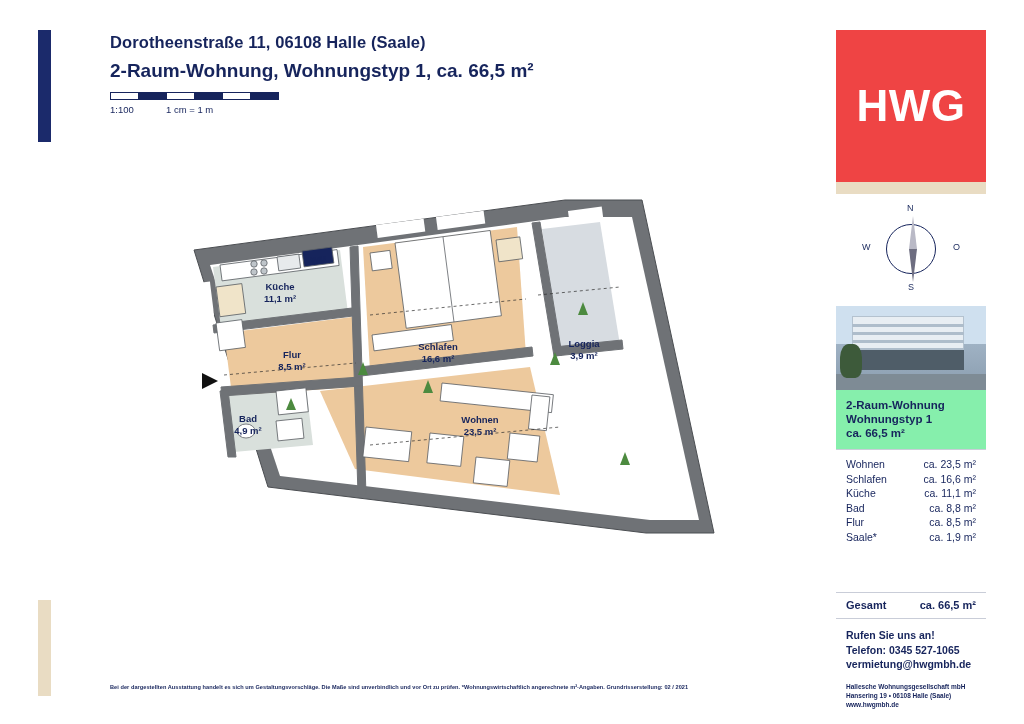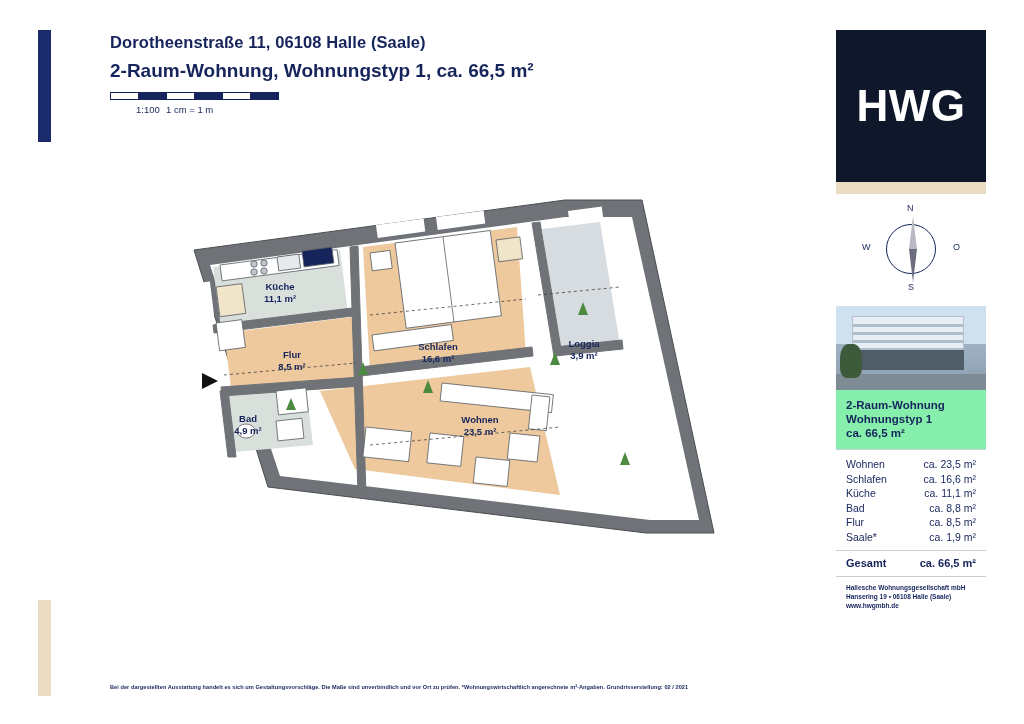"1:100" .scale-label-1 { margin-left: 26px -> none }
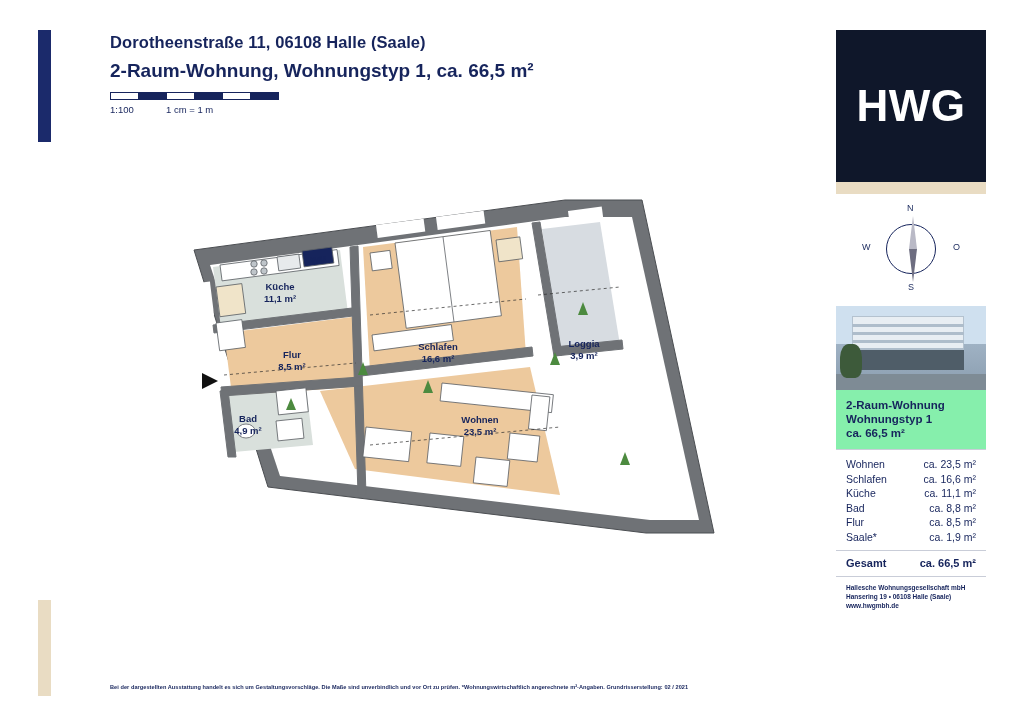"HWG" .logo-box { background: #0f172a -> #ef4444 }
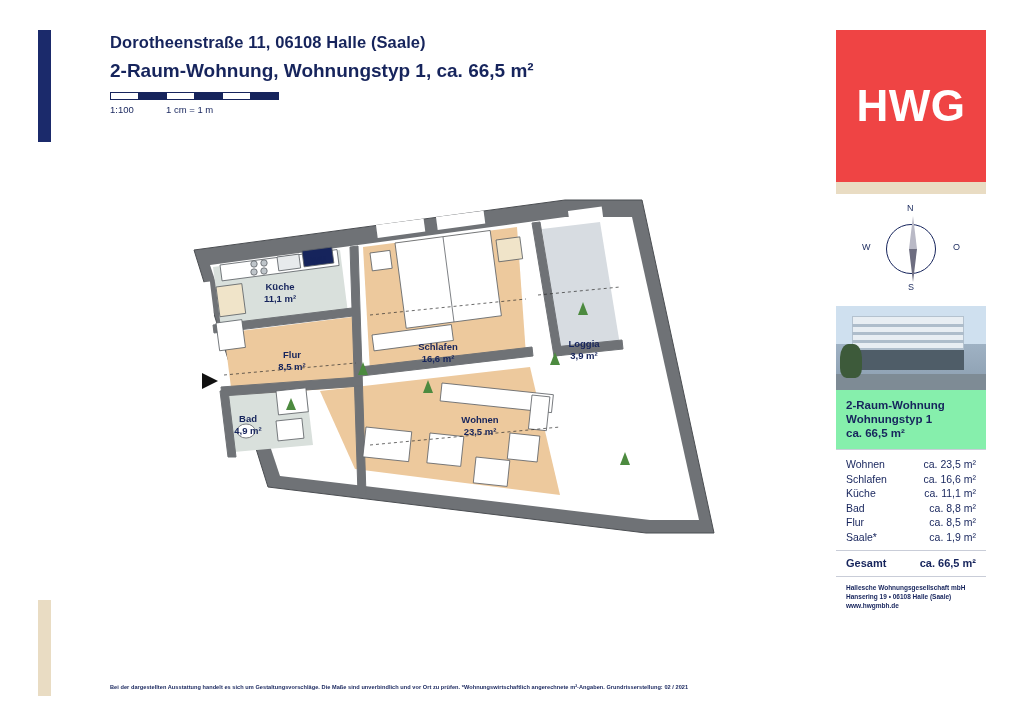"Gesamt" .total { margin-top: none -> 42px }
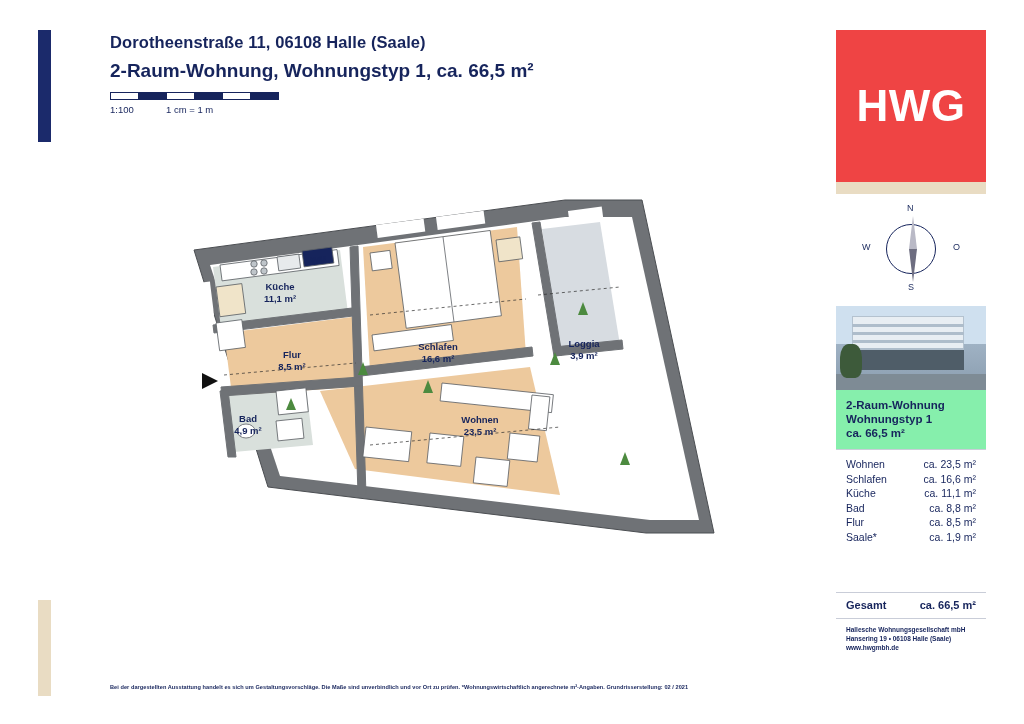"Rufen Sie uns an!" div.contact { html: none -> <div> <div>Rufen Sie uns an!</div> <div>Telefon: 0345 527-1065</div> <div>vermietung@hwgmbh.de</div> </div> }
